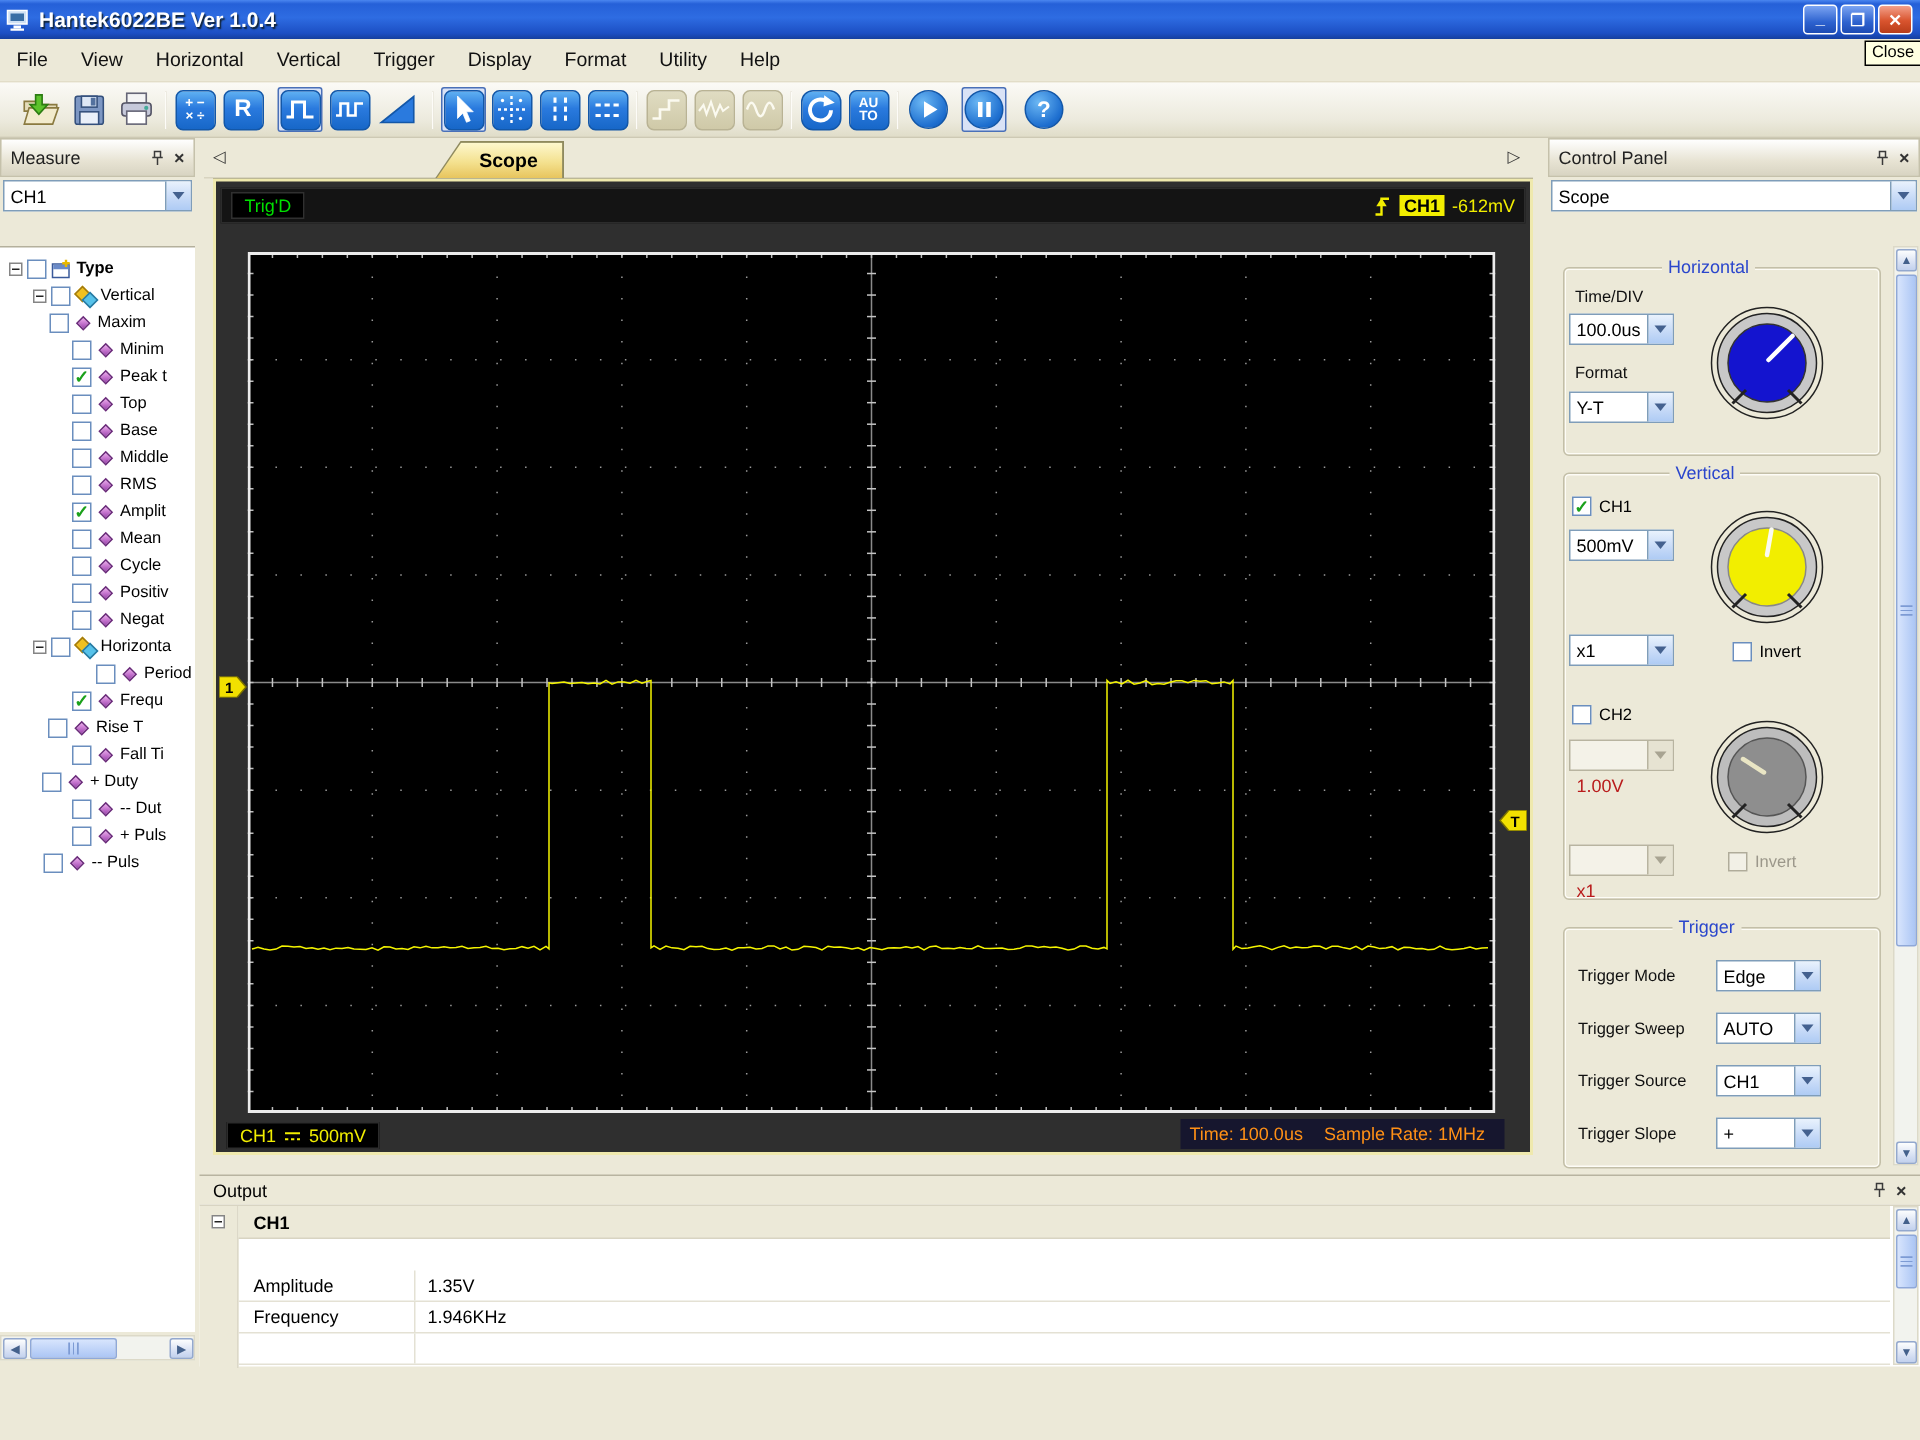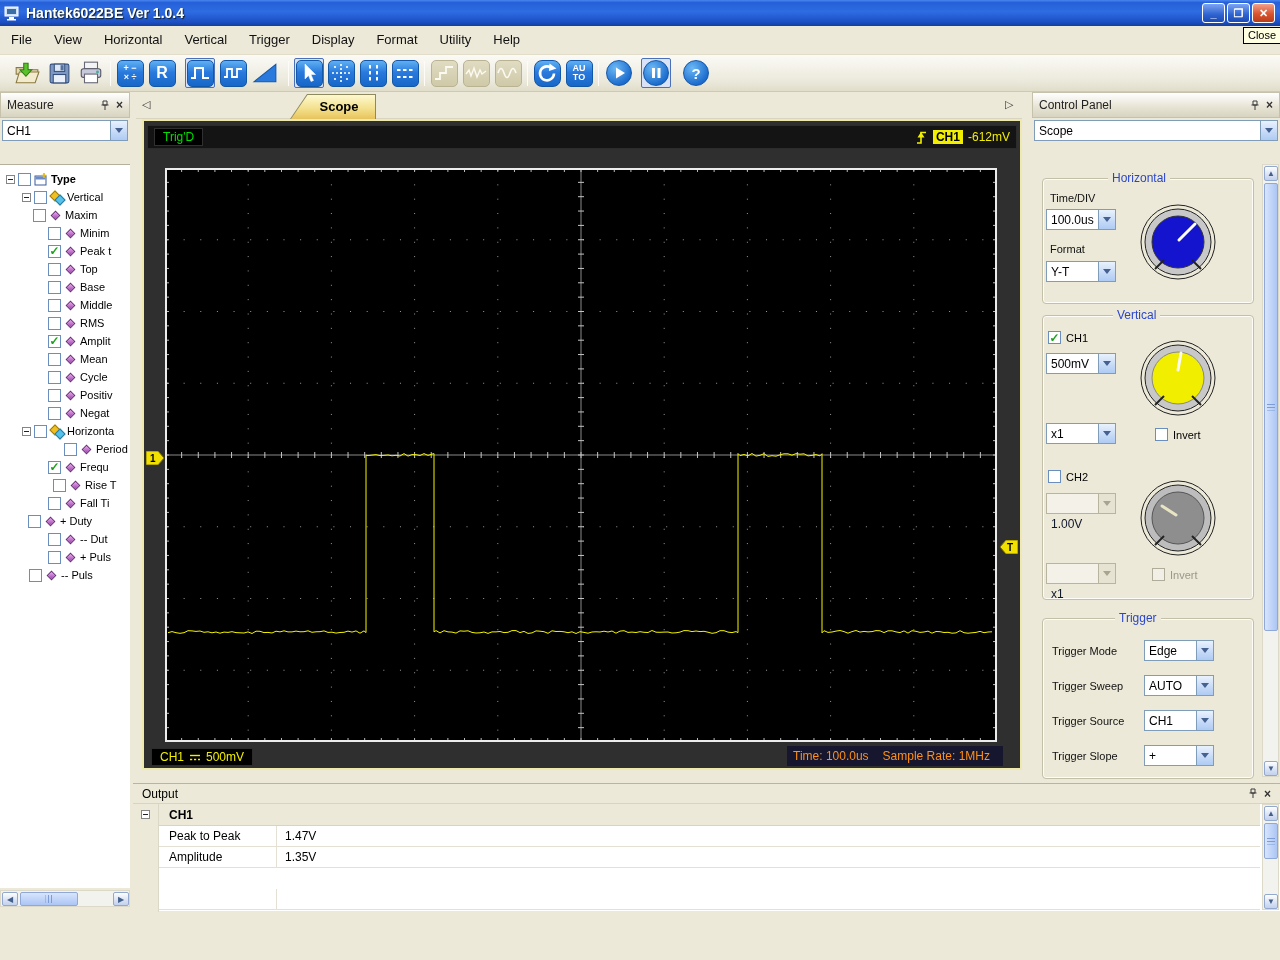"Rise T" div.trow { padding-left: 53px -> 32px }
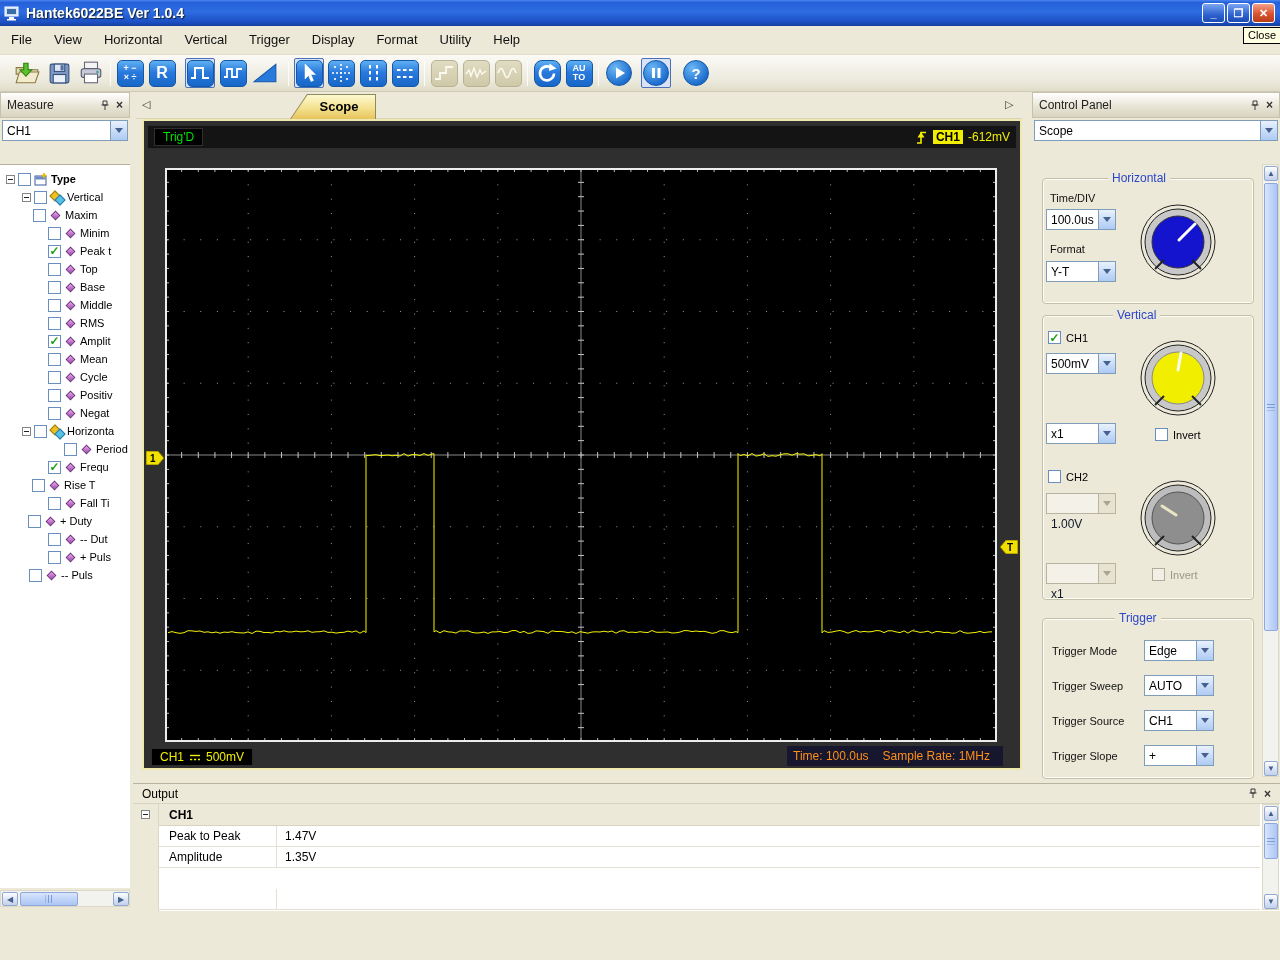"1.00V" .combo.dis .cval { color: #0f172a -> #b91c1c }
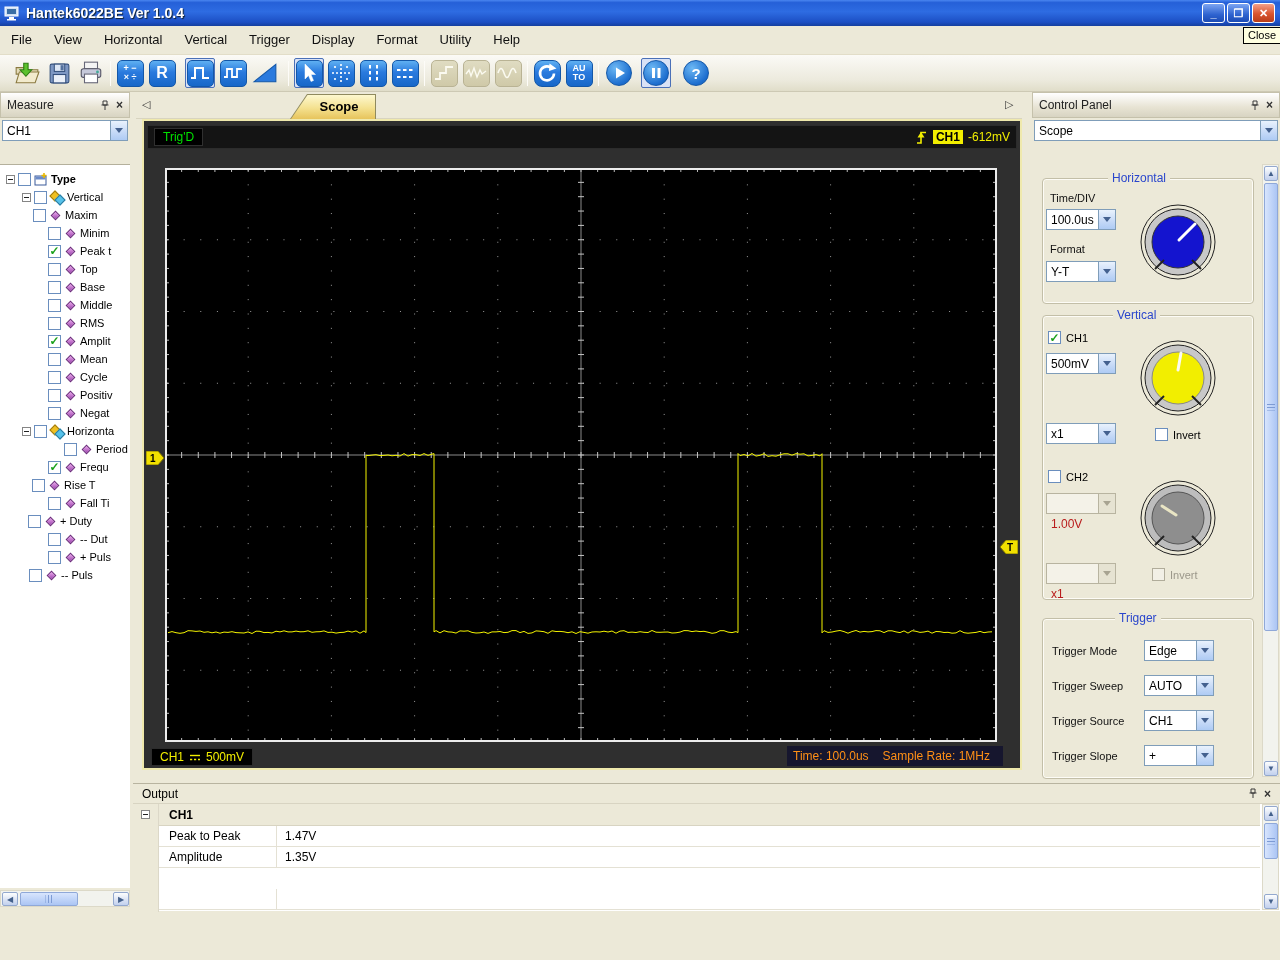"Peak to Peak" div.orow { html: <div> <span>Peak to Peak</span> <span>1.47V</span> </div> -> none }
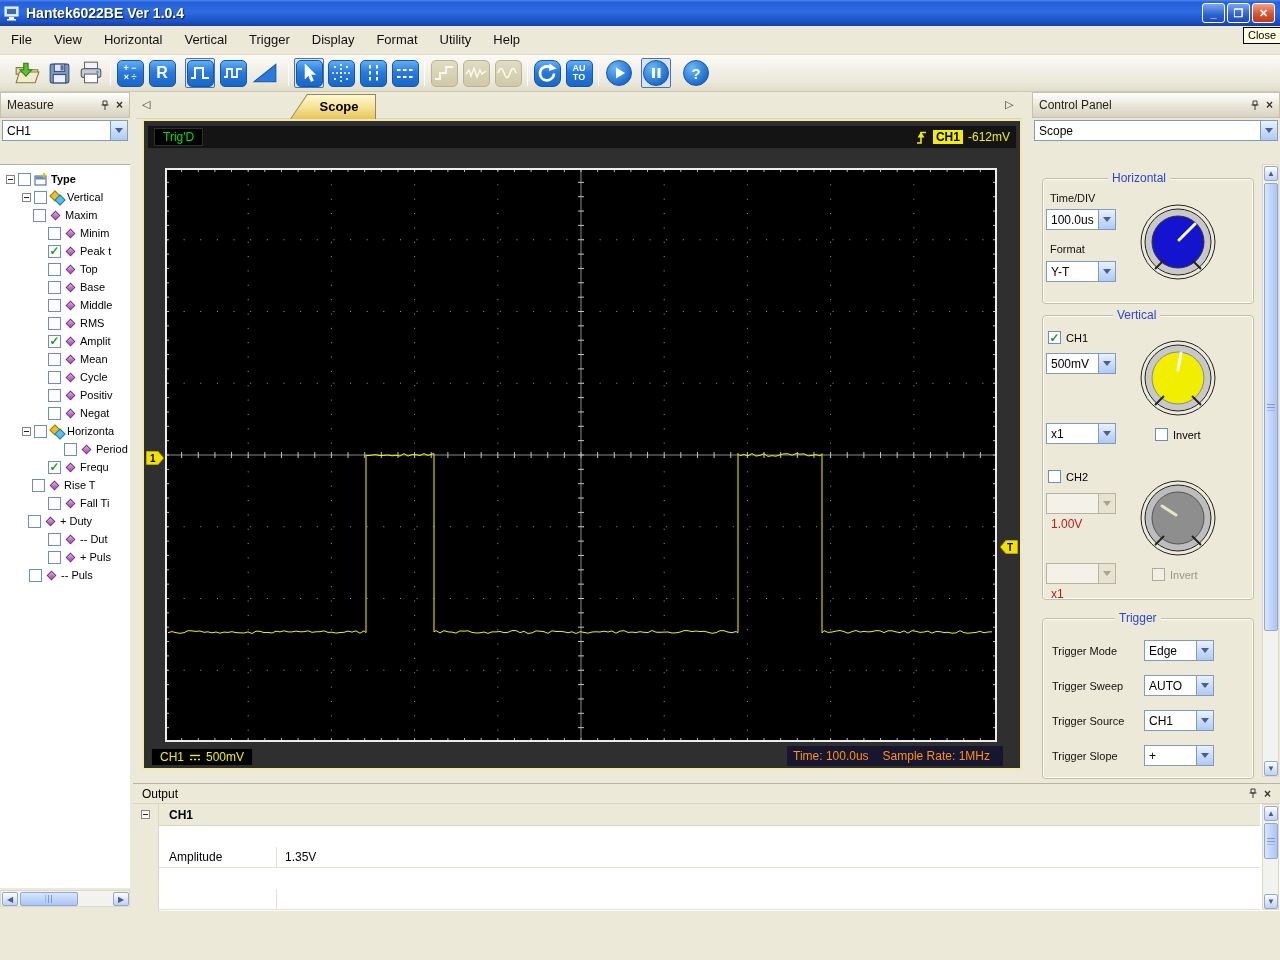"Frequency" div.orow { html: none -> <div> <span>Frequency</span> <span>1.946KHz</span> </div> }
